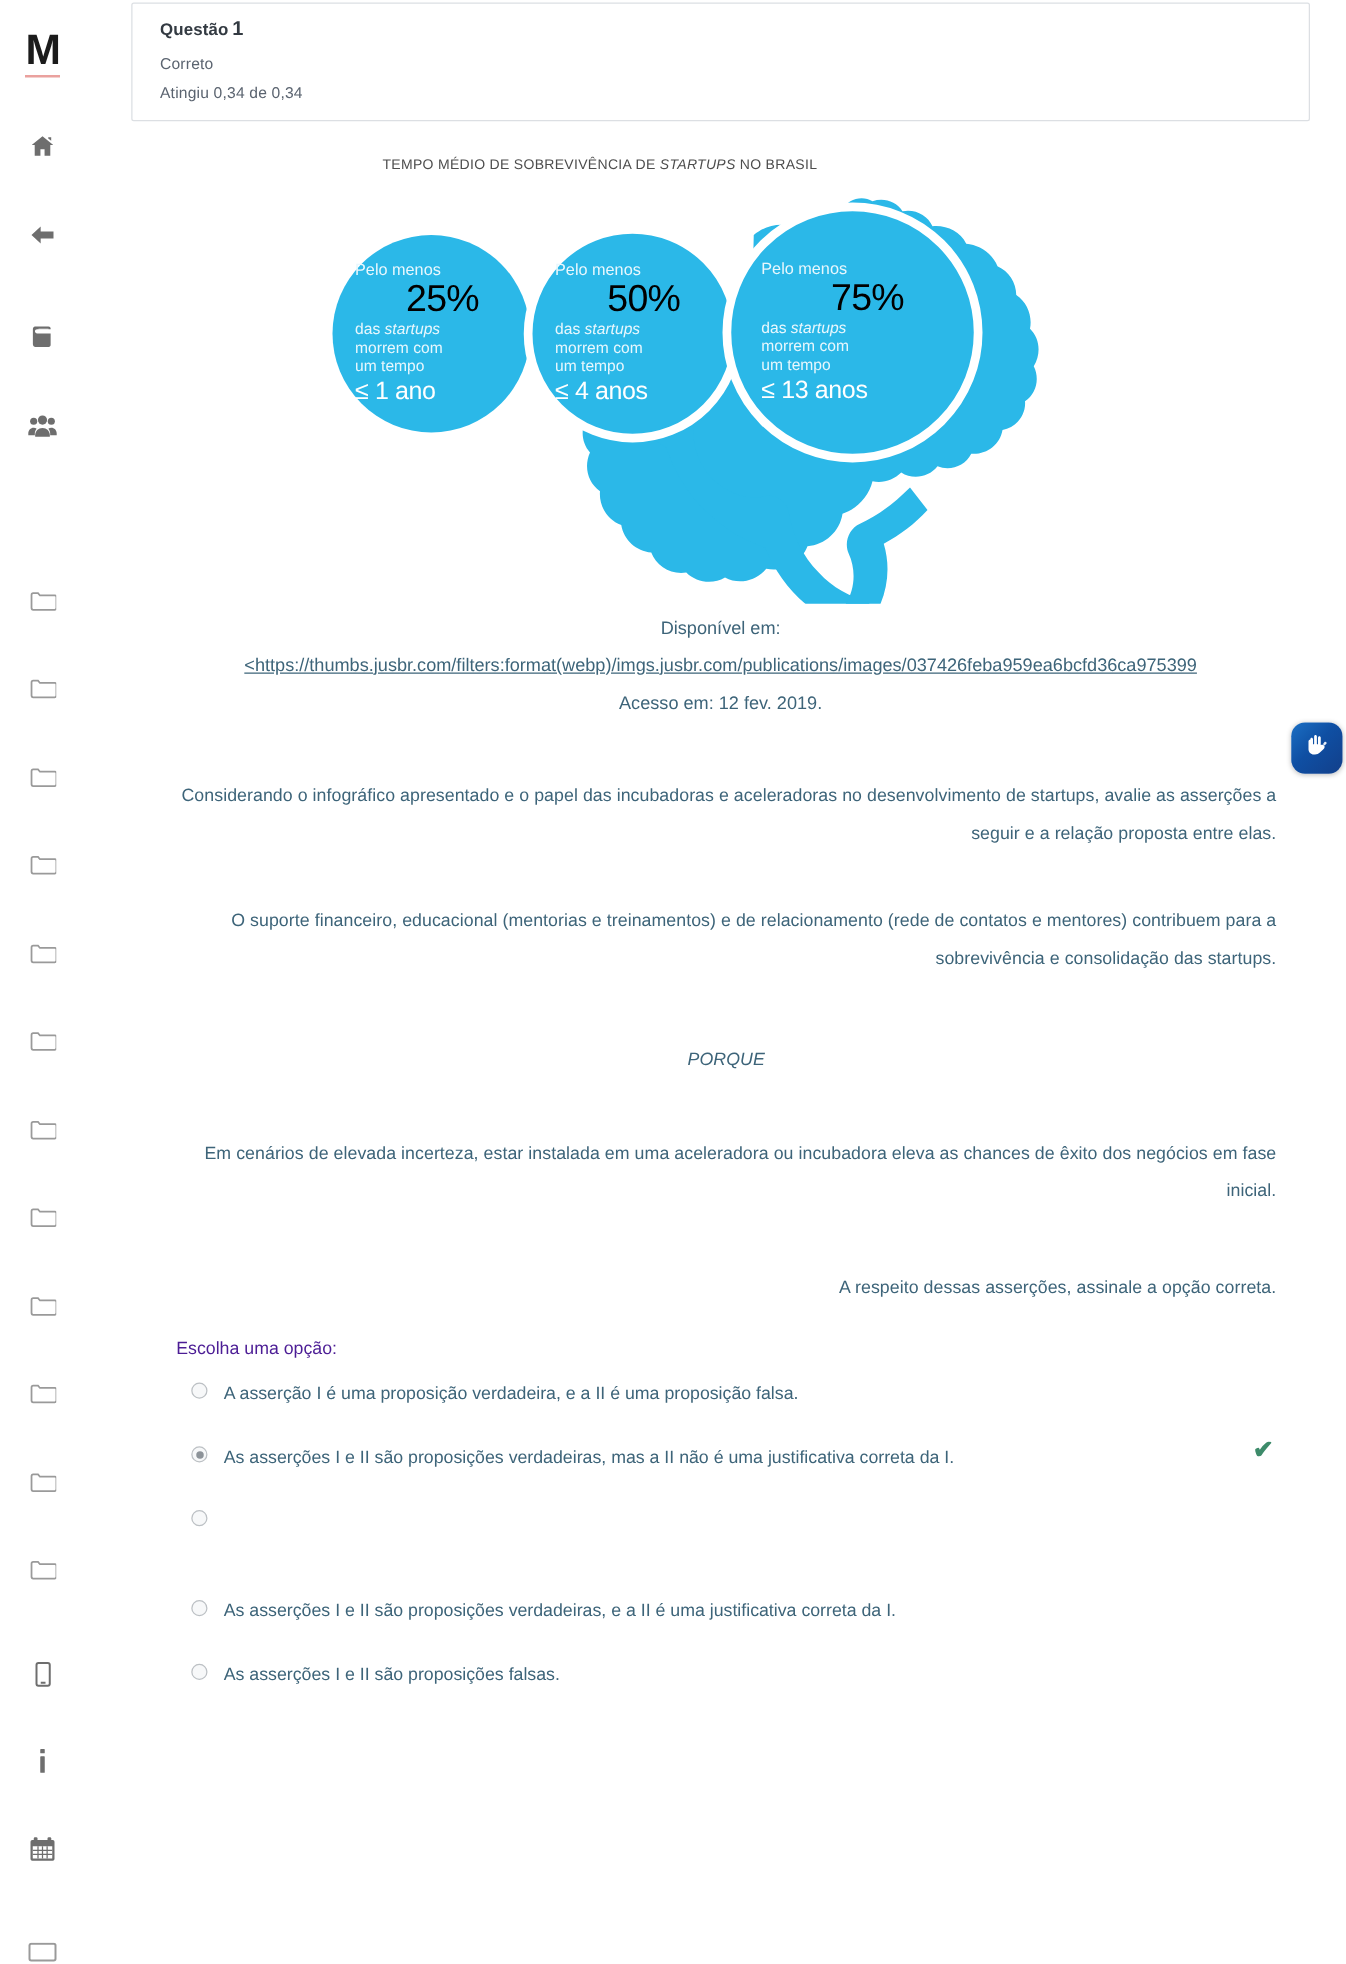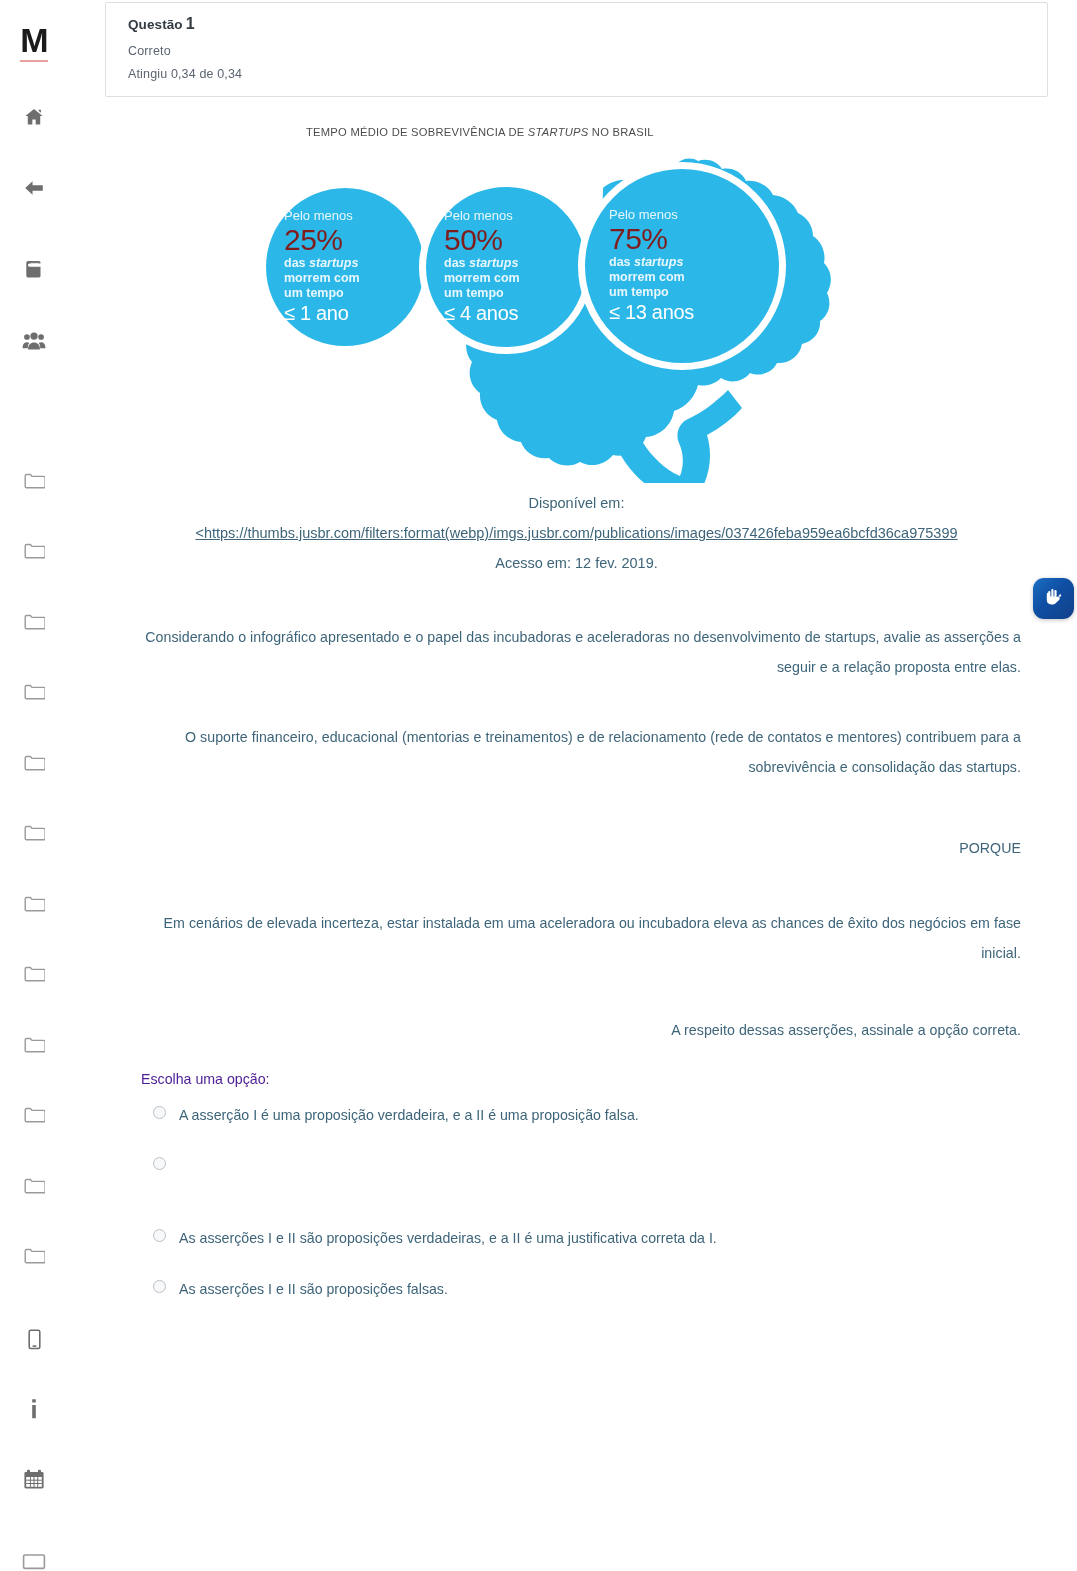"25%" .c-pct { color: #7f1d1d -> #000000; text-align: none -> center }
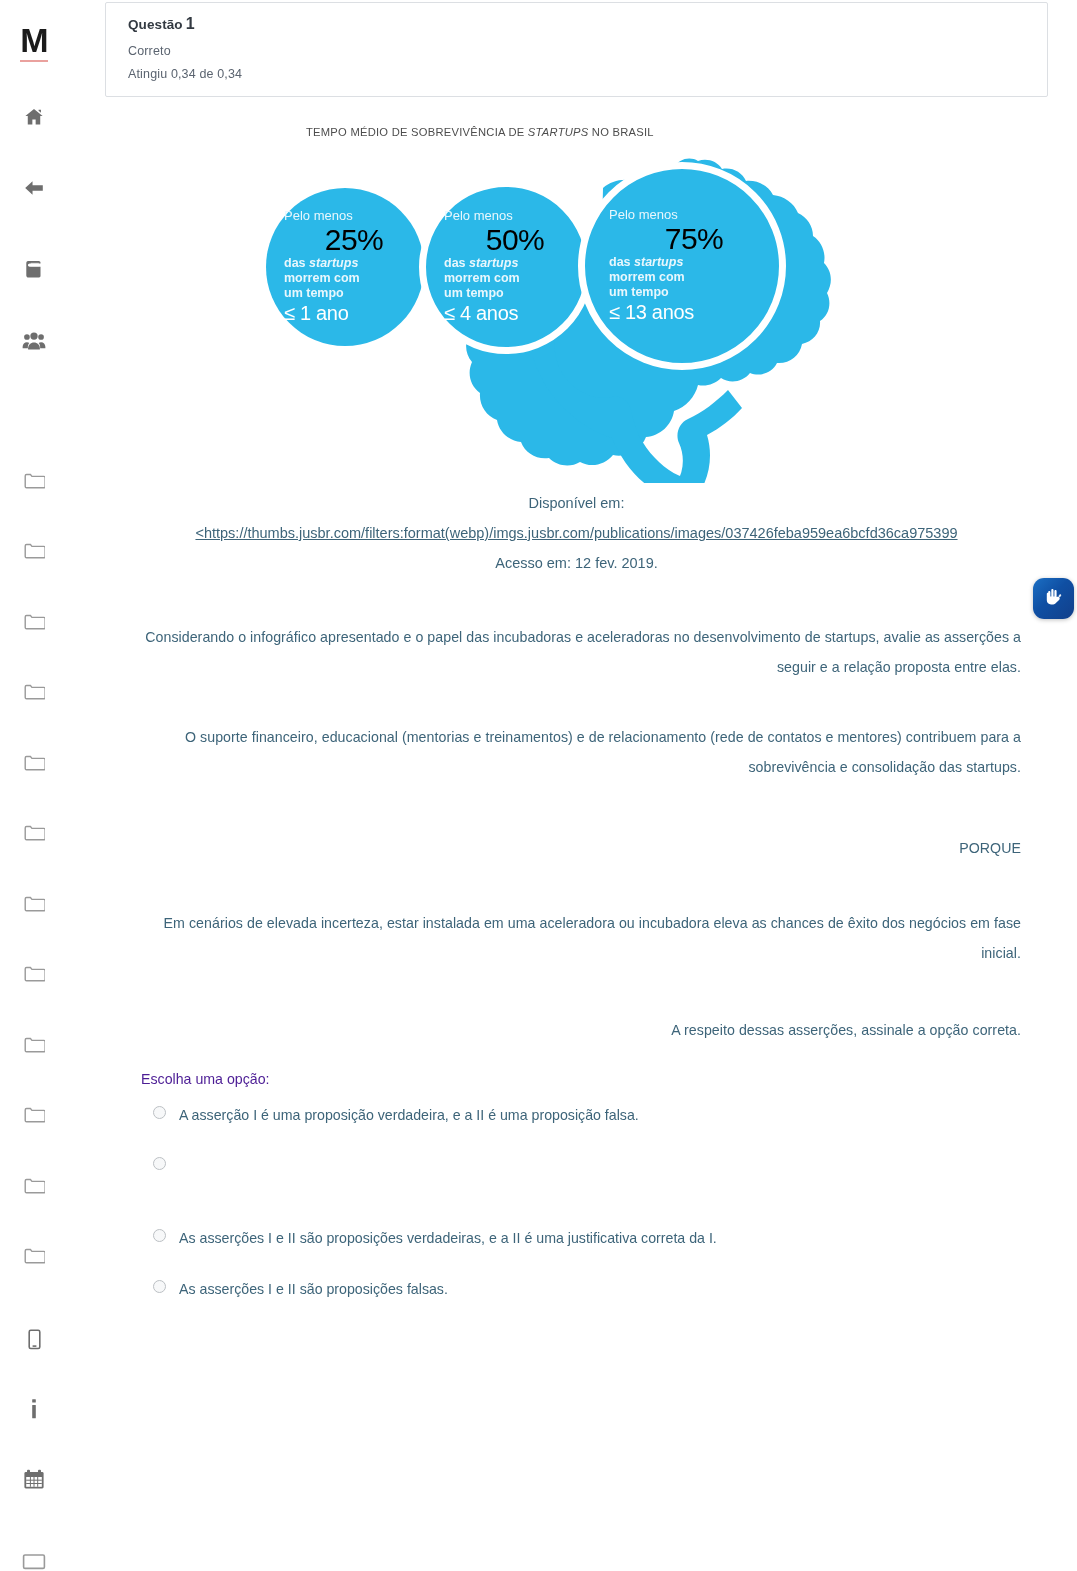"das startups" .c-sub { font-weight: bold -> none }
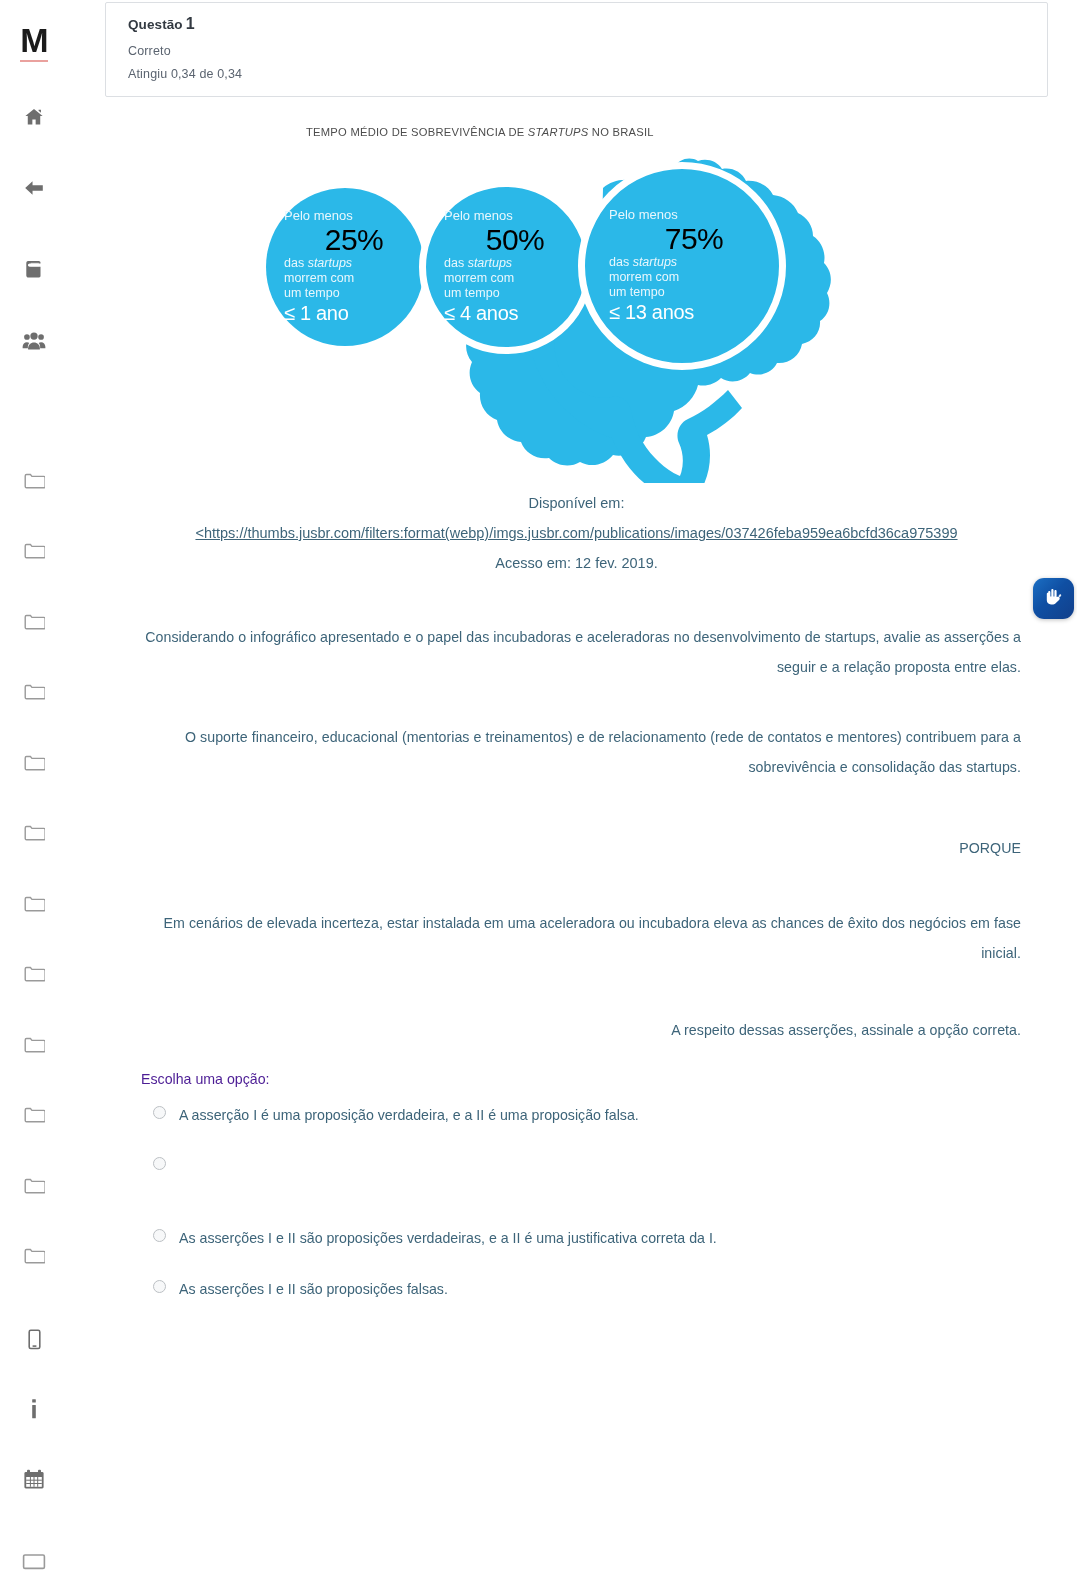"PORQUE" .center { font-style: none -> italic; text-align: right -> center }
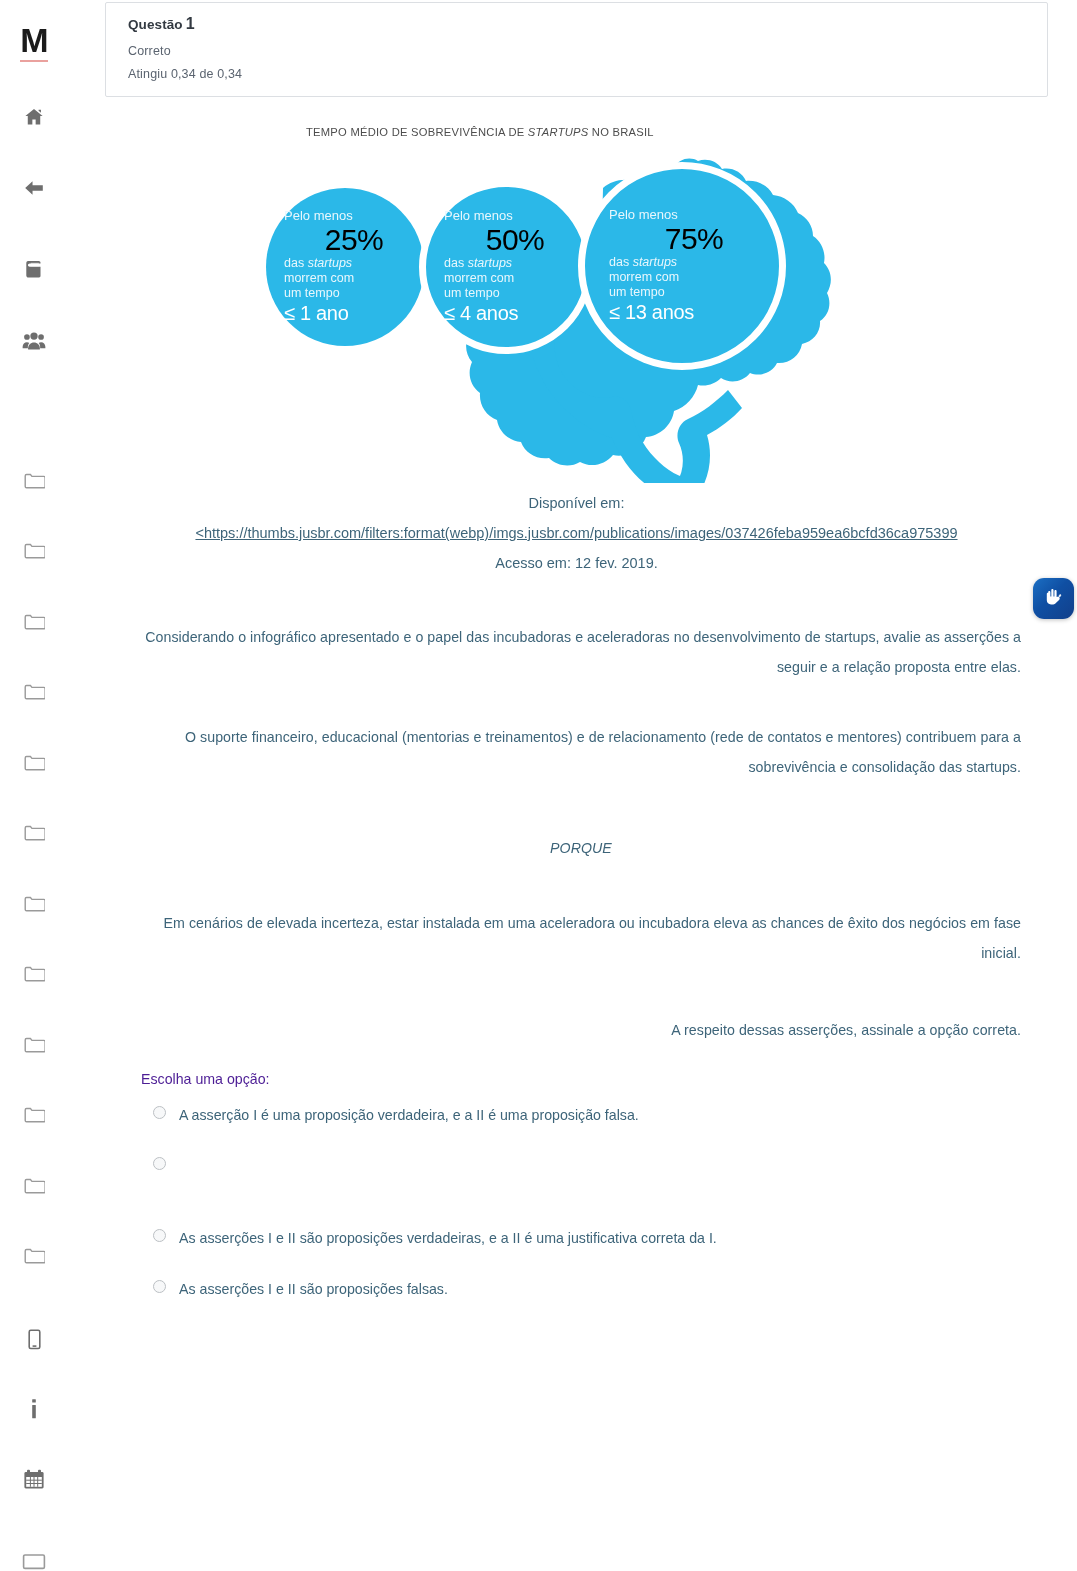"As asserções I e II são proposições verdadeiras, mas" div.opt-row { html: none -> <div> <span></span> <span>As asserções I e II são proposições verdadeiras, mas a II não é uma justificativa correta da I.</span> <span>✔</span> </div> }
